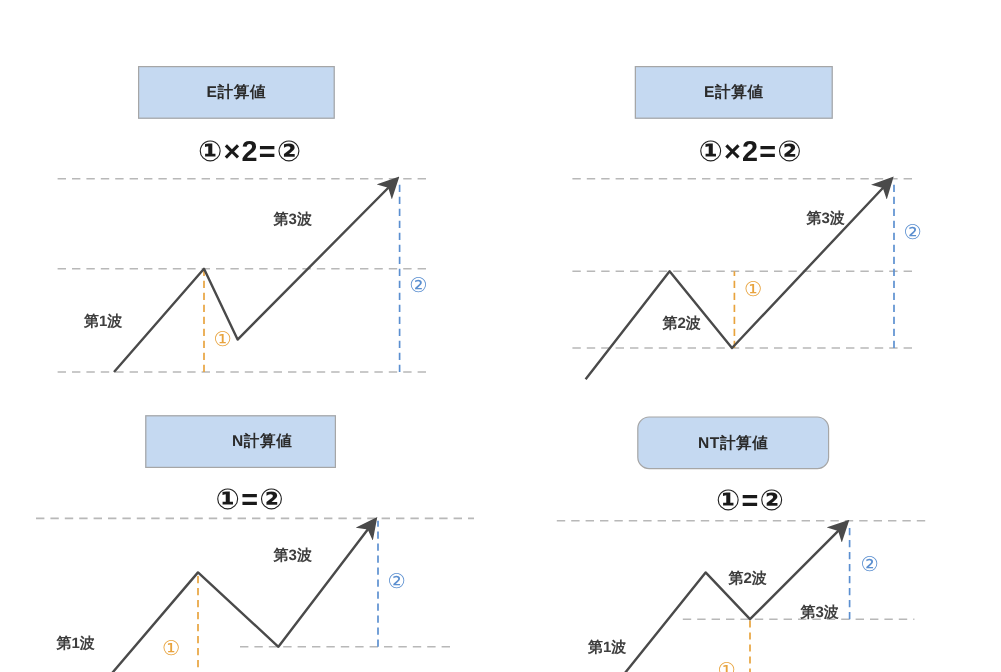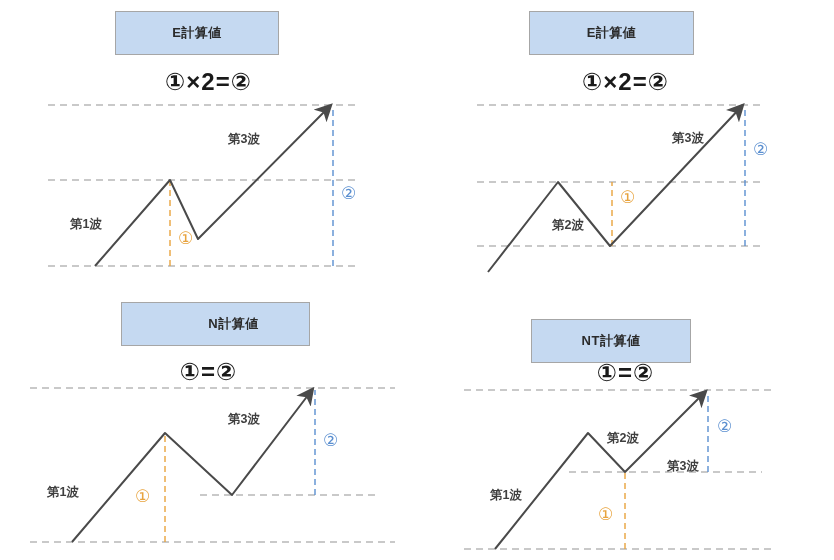"E計算値" .grid { margin-top: none -> 44px }
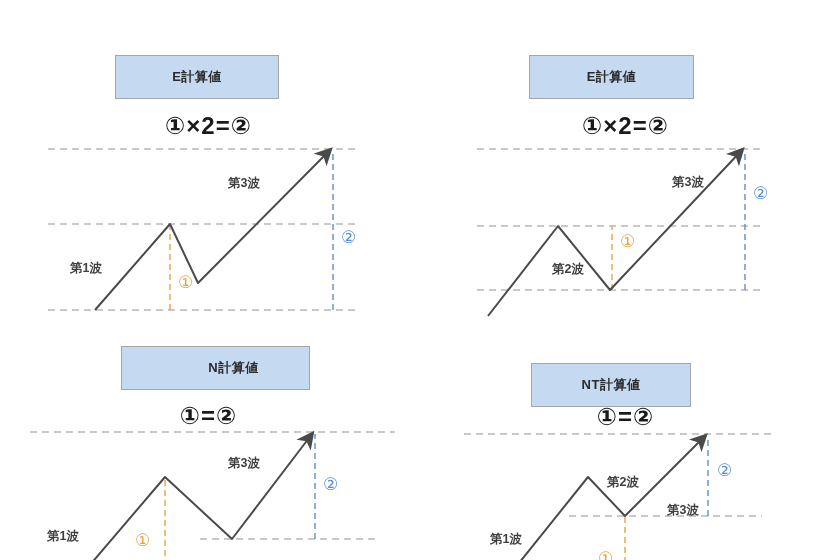"N計算値" div.title-box { width: 189px -> 159px }
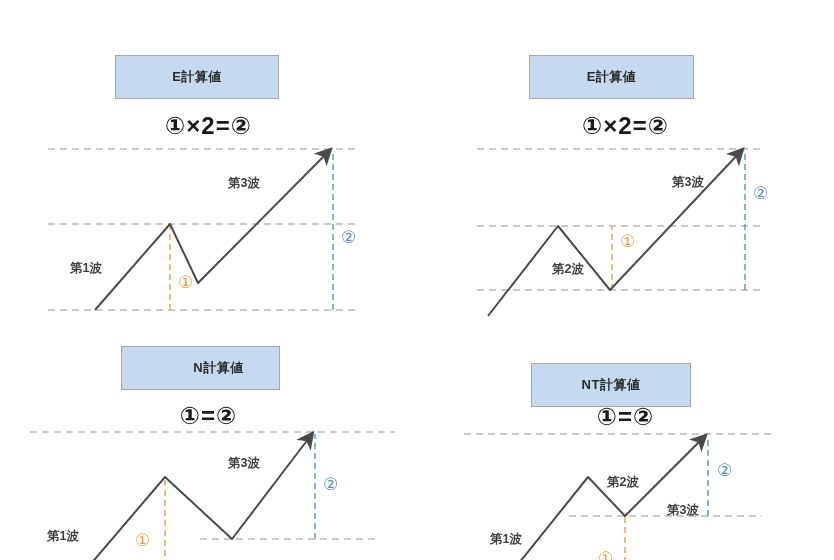"NT計算値" div.title-box { border-radius: none -> 10px; top: 39px -> 23px }
